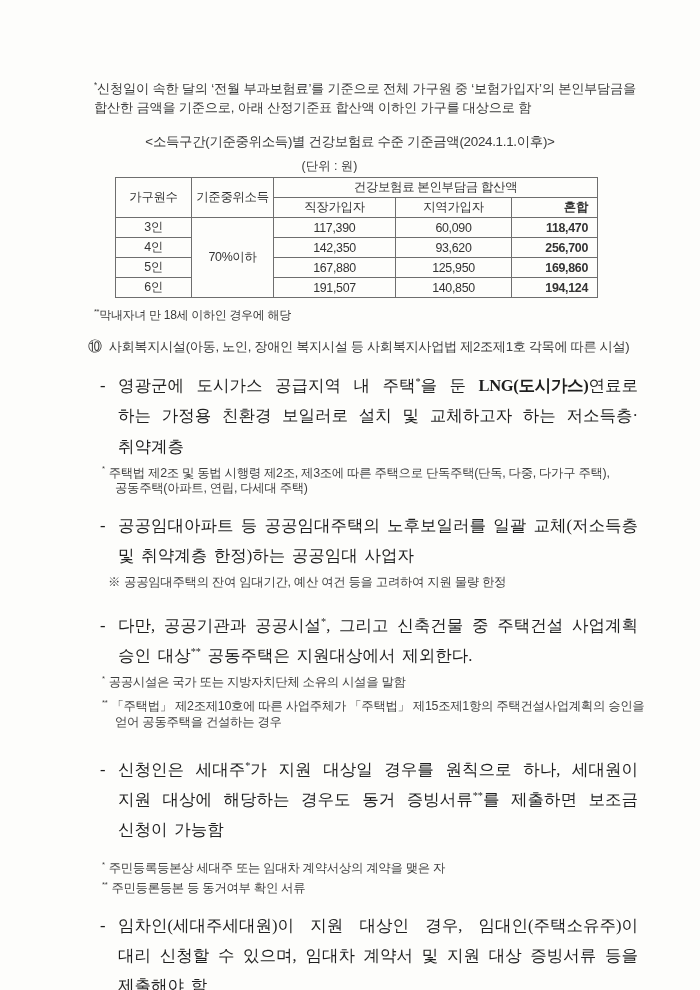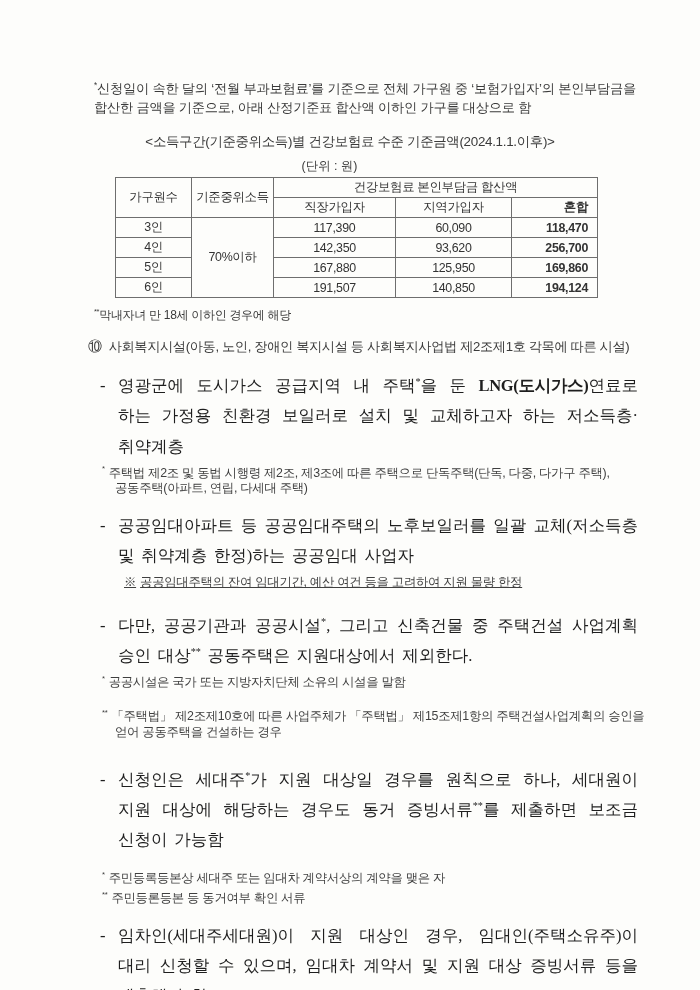"※ 공공임대주택의 잔여 임대기간, 예산" .fn.ref { margin-left: 62px -> 46px; text-decoration: underline -> none }
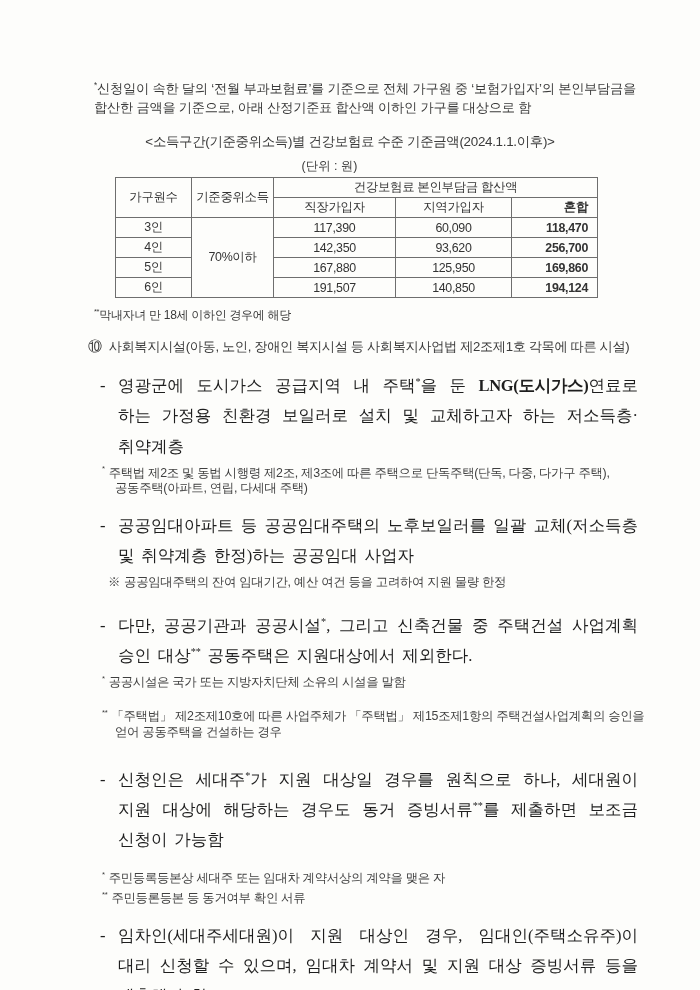"** 「주택법」 제2조제10호에 따른 사업주체가" div.fn { margin-top: 18px -> 8px }
